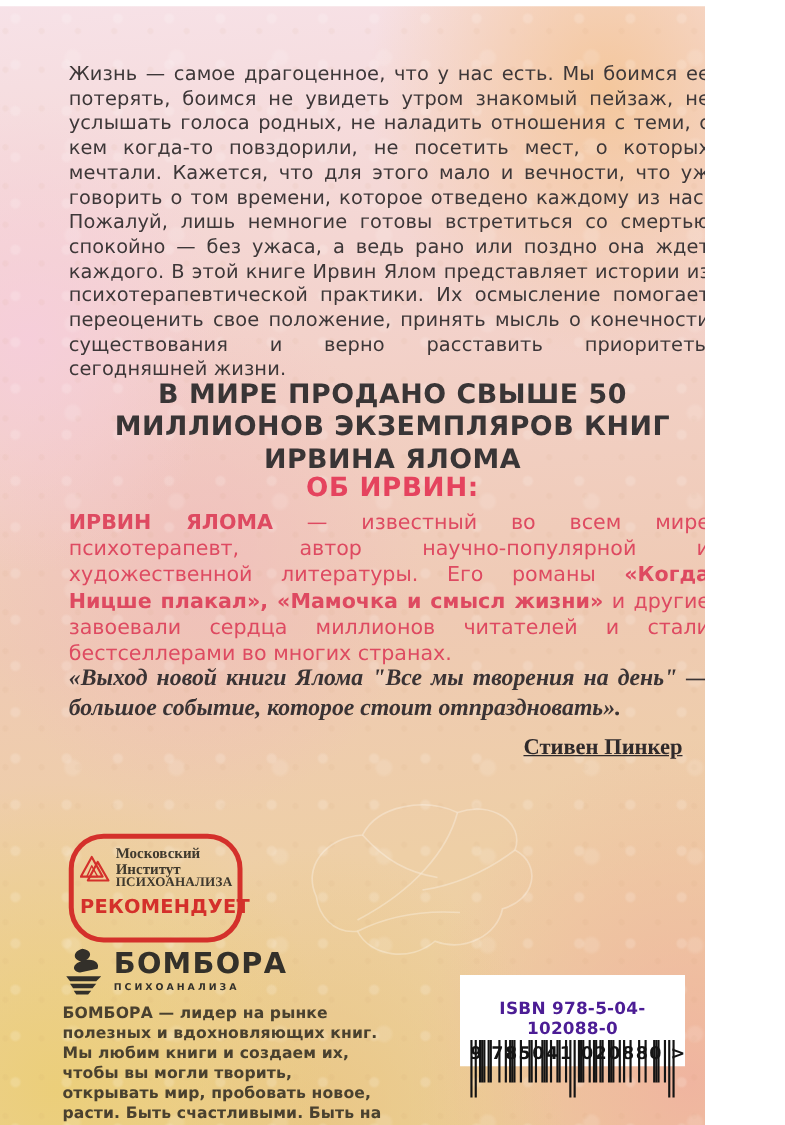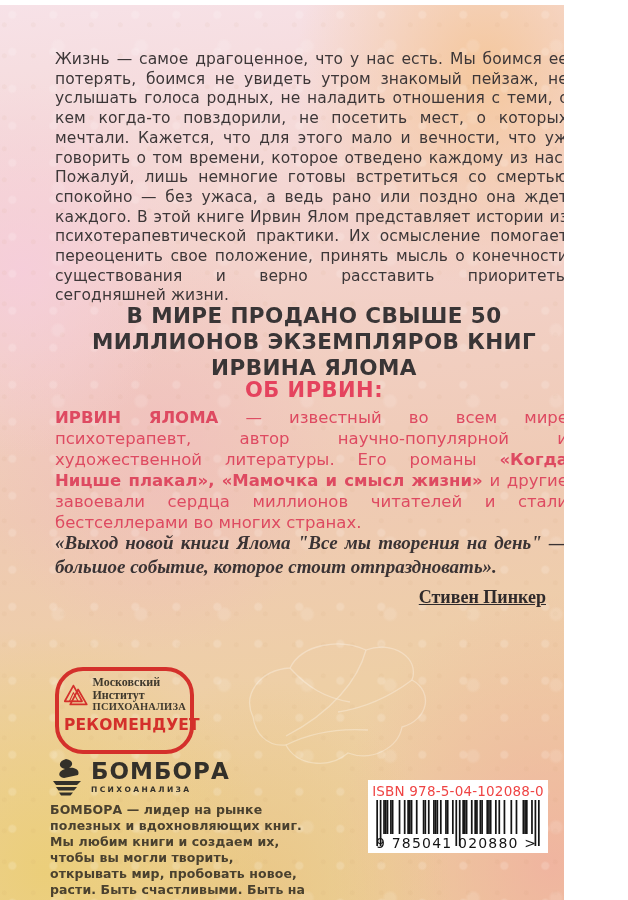"ISBN 978-5-04-102088-0" .isbn-label { color: #ef4444 -> #4c1d95; font-weight: none -> bold; padding-top: 3px -> 19px }
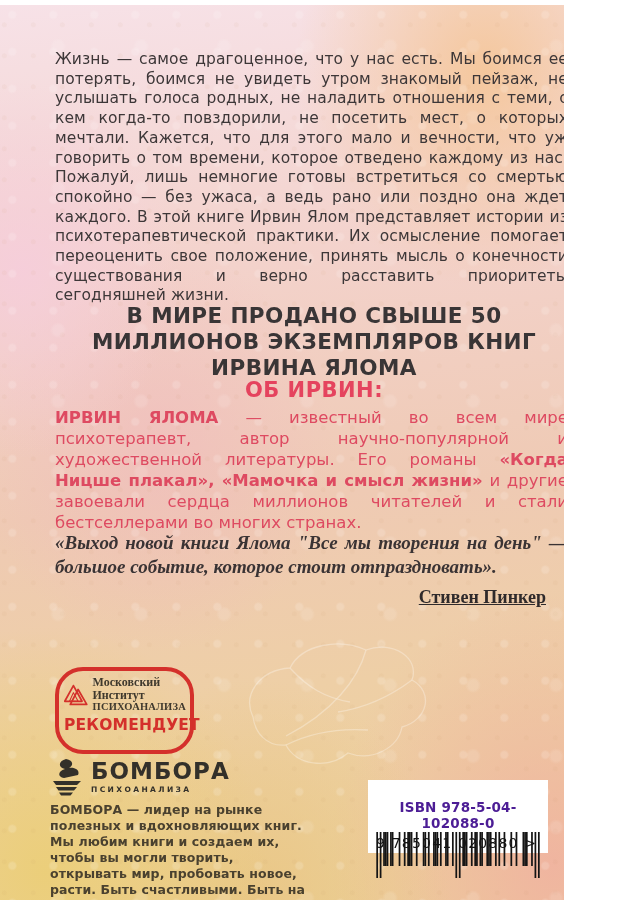"9 785041 020880 >" .barcode-digits { font-weight: normal -> bold }
